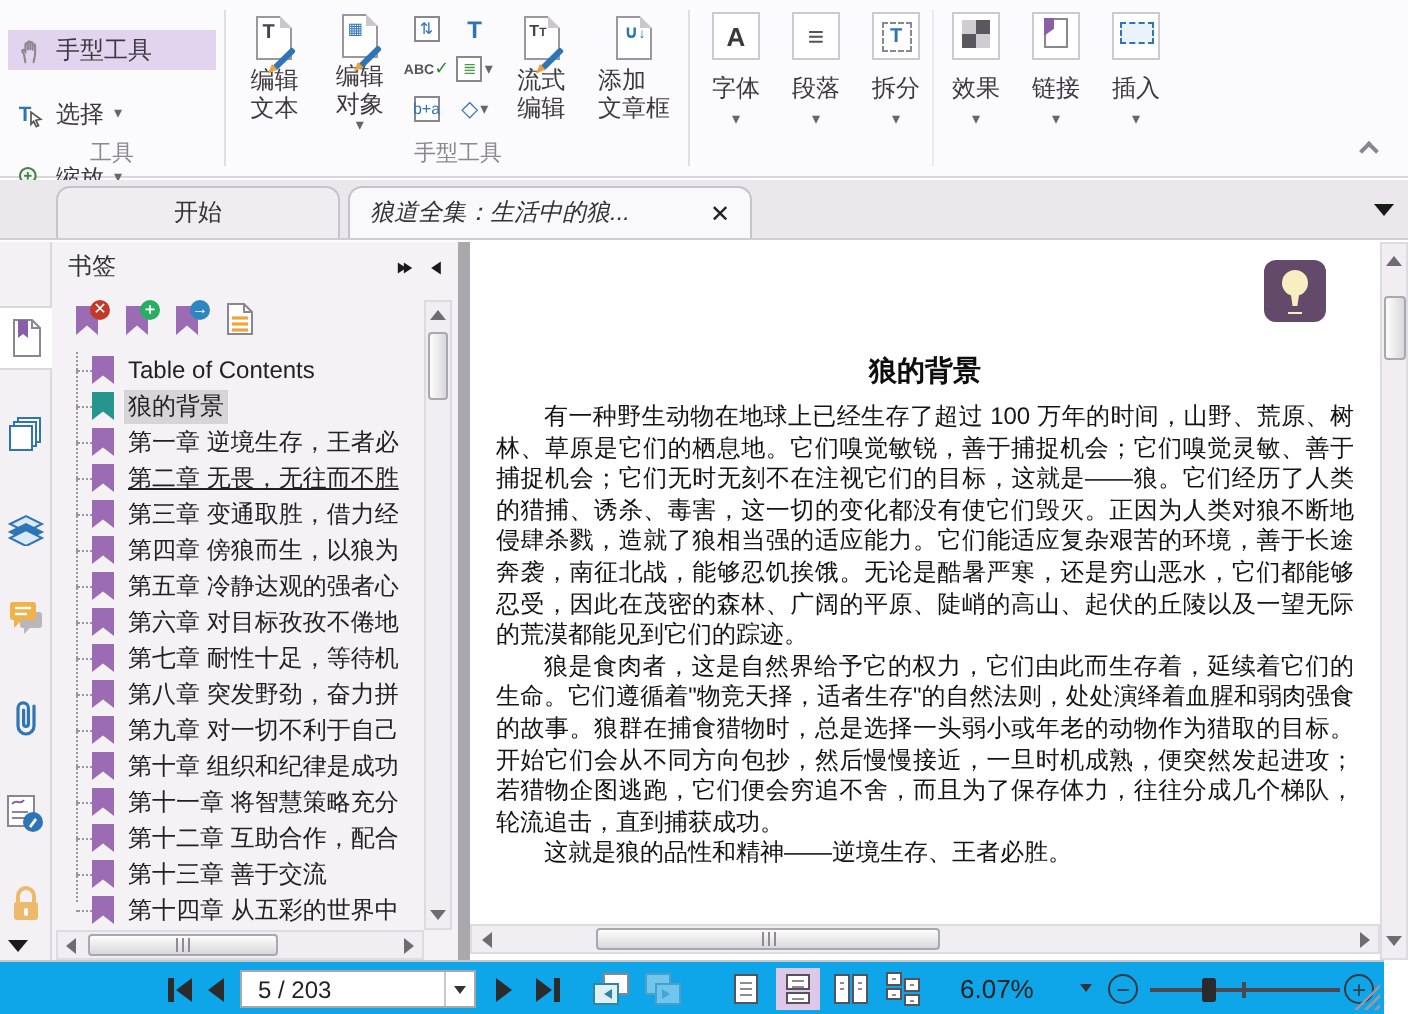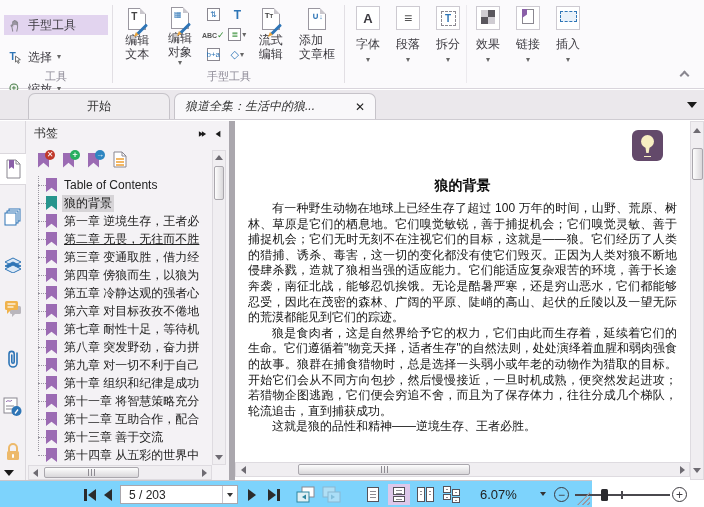"5 / 203" .statusbar { background: #7dd3fc -> #0ea5e9; width: 592px -> 692px }
